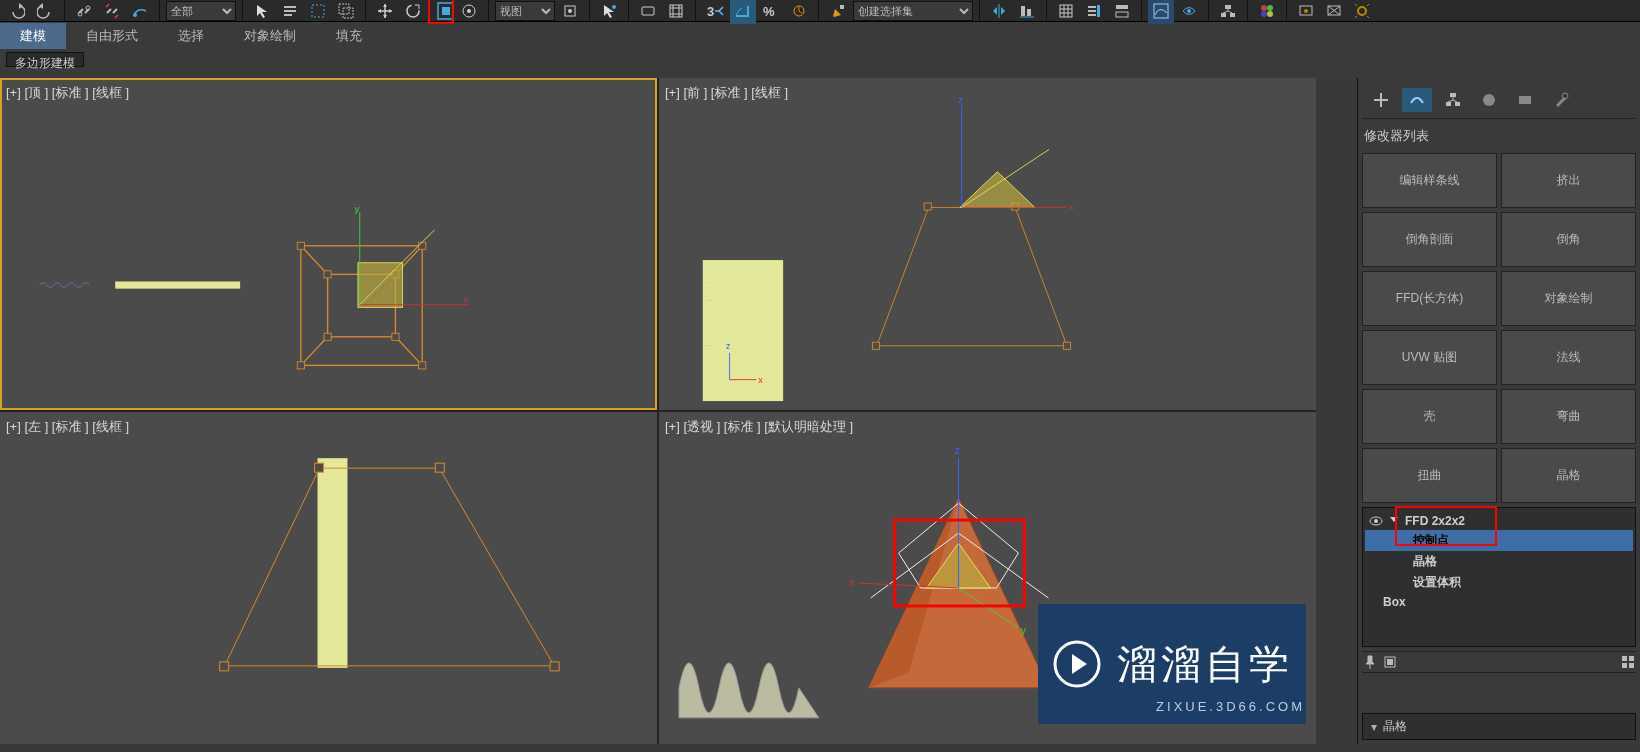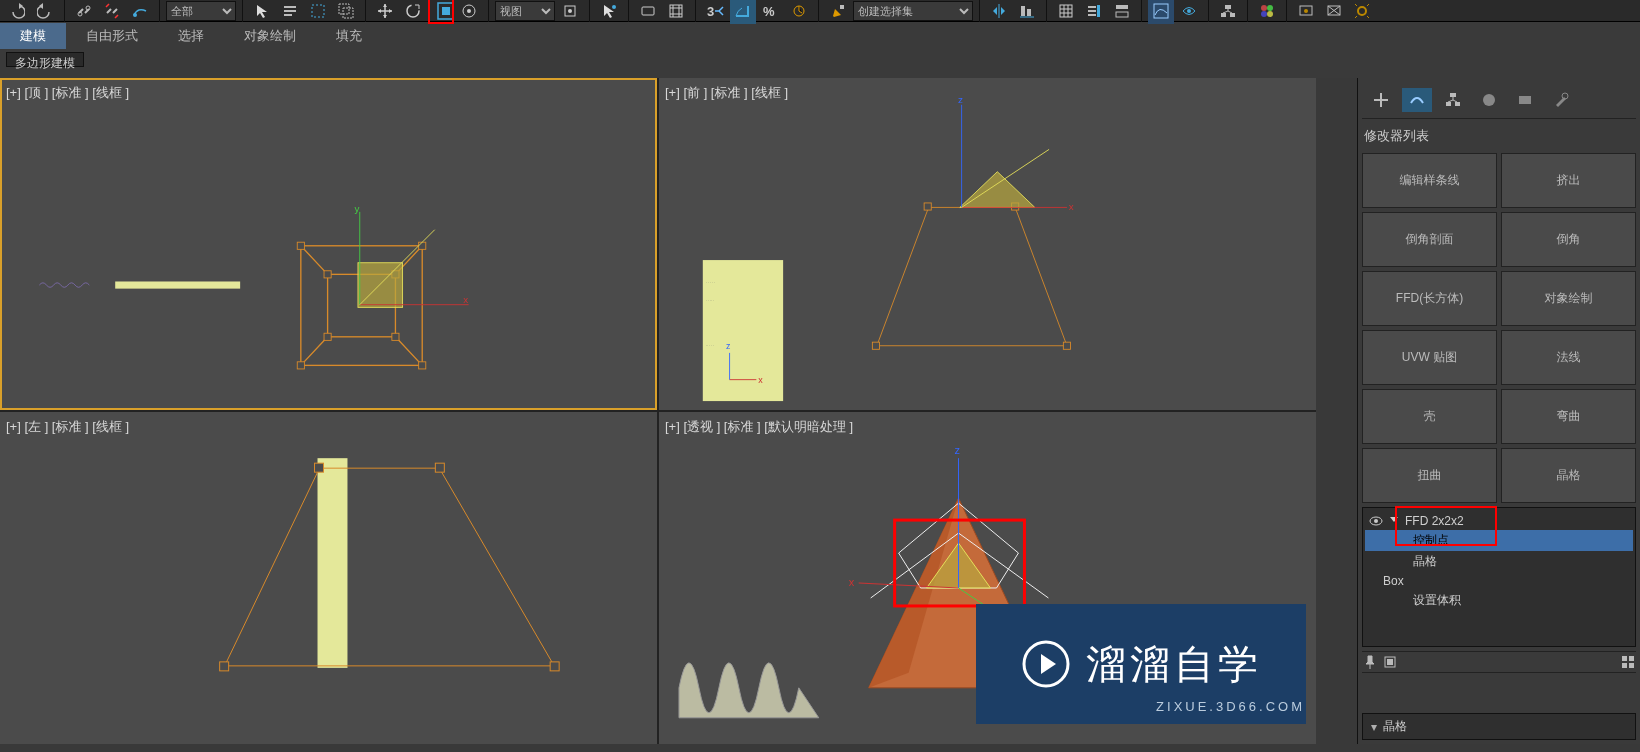"FFD 2x2x2" .mod-stack .item { font-weight: none -> bold }
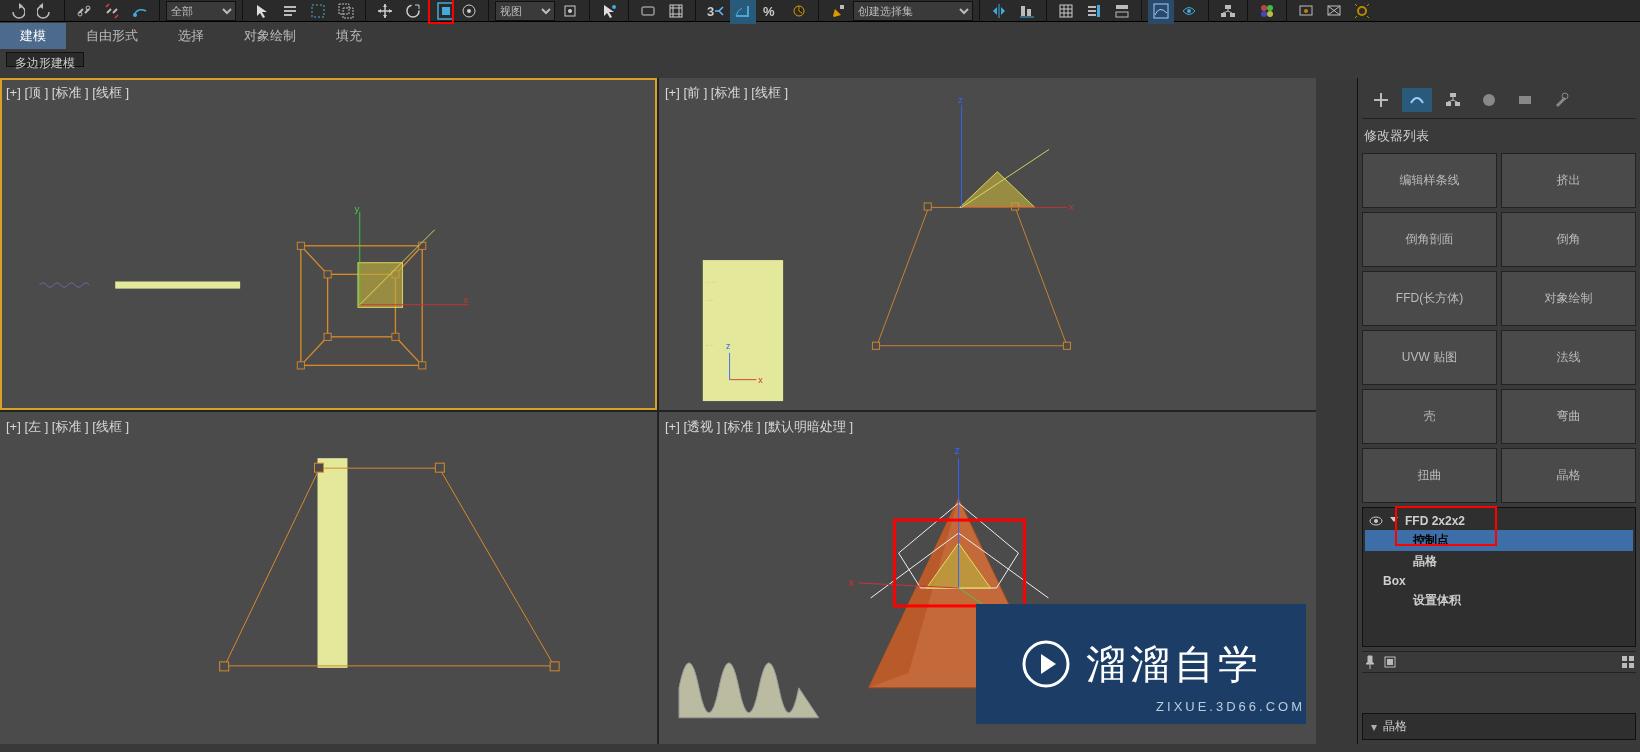"Box" div.item { order: before "设置体积" -> after "设置体积" }
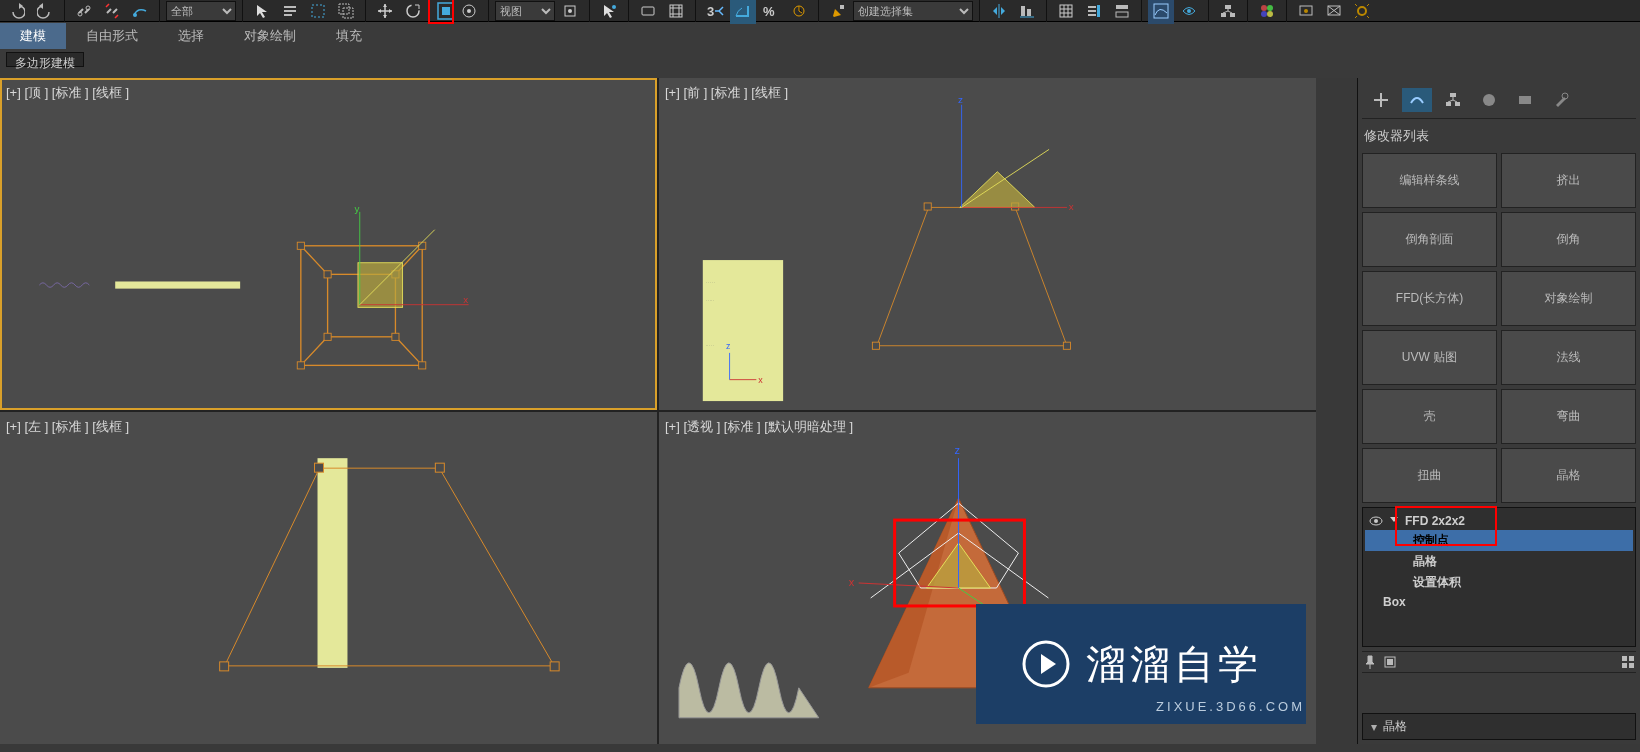"溜溜自学" .watermark { width: 330px -> 268px }
